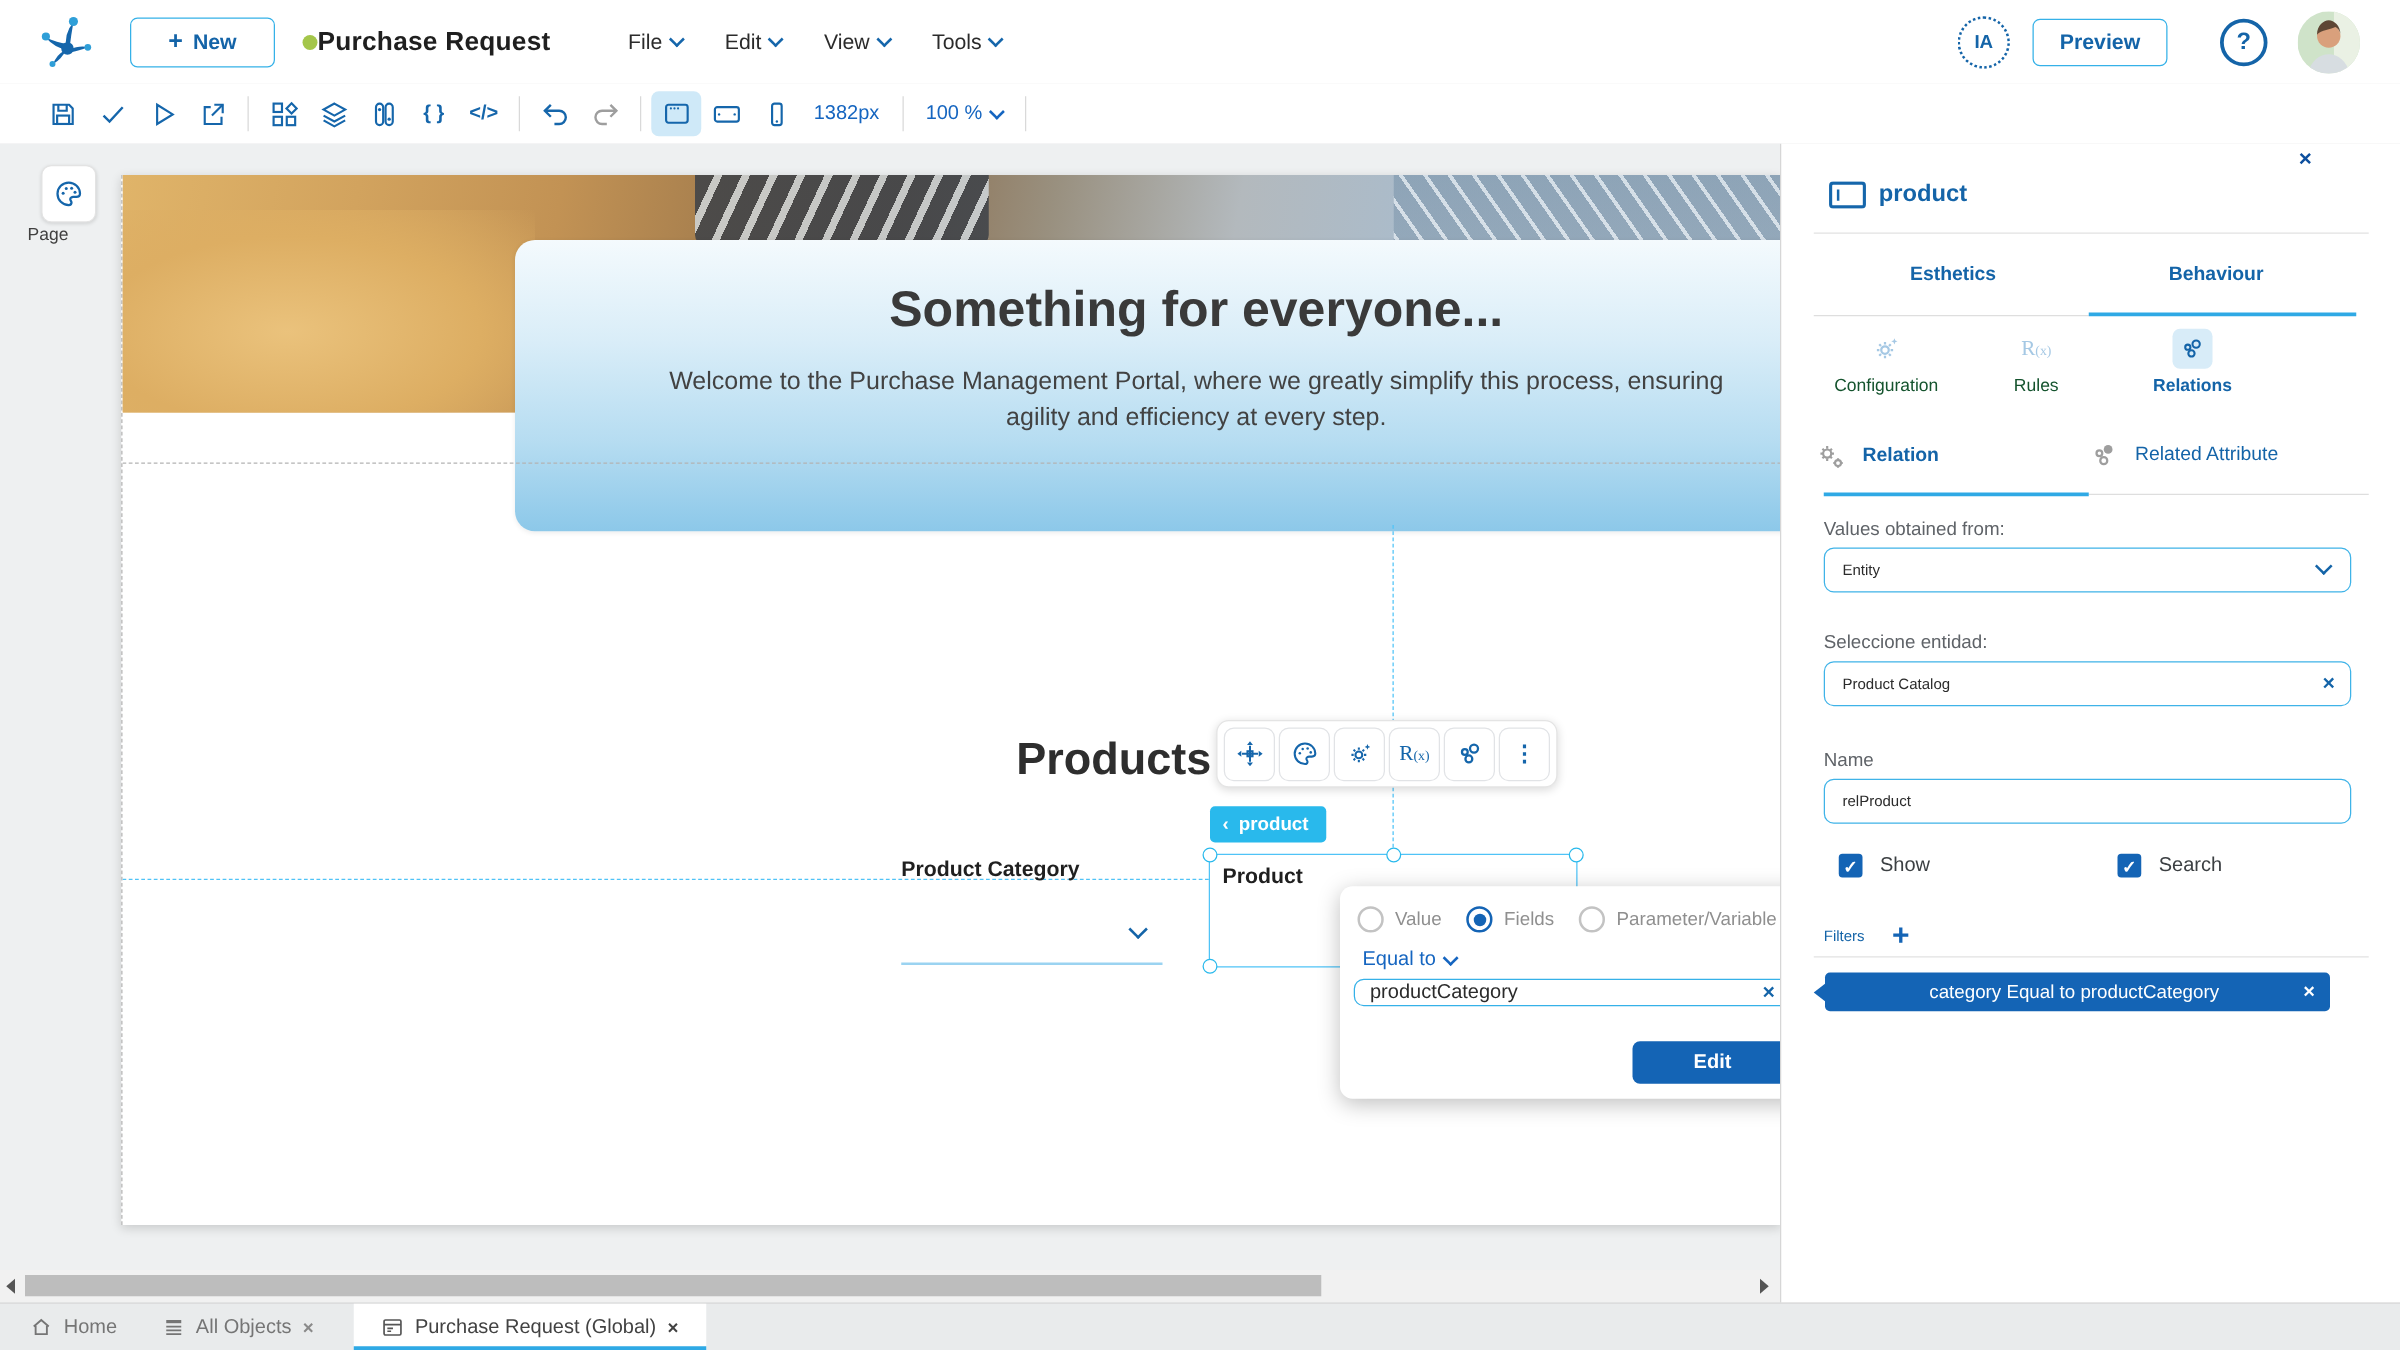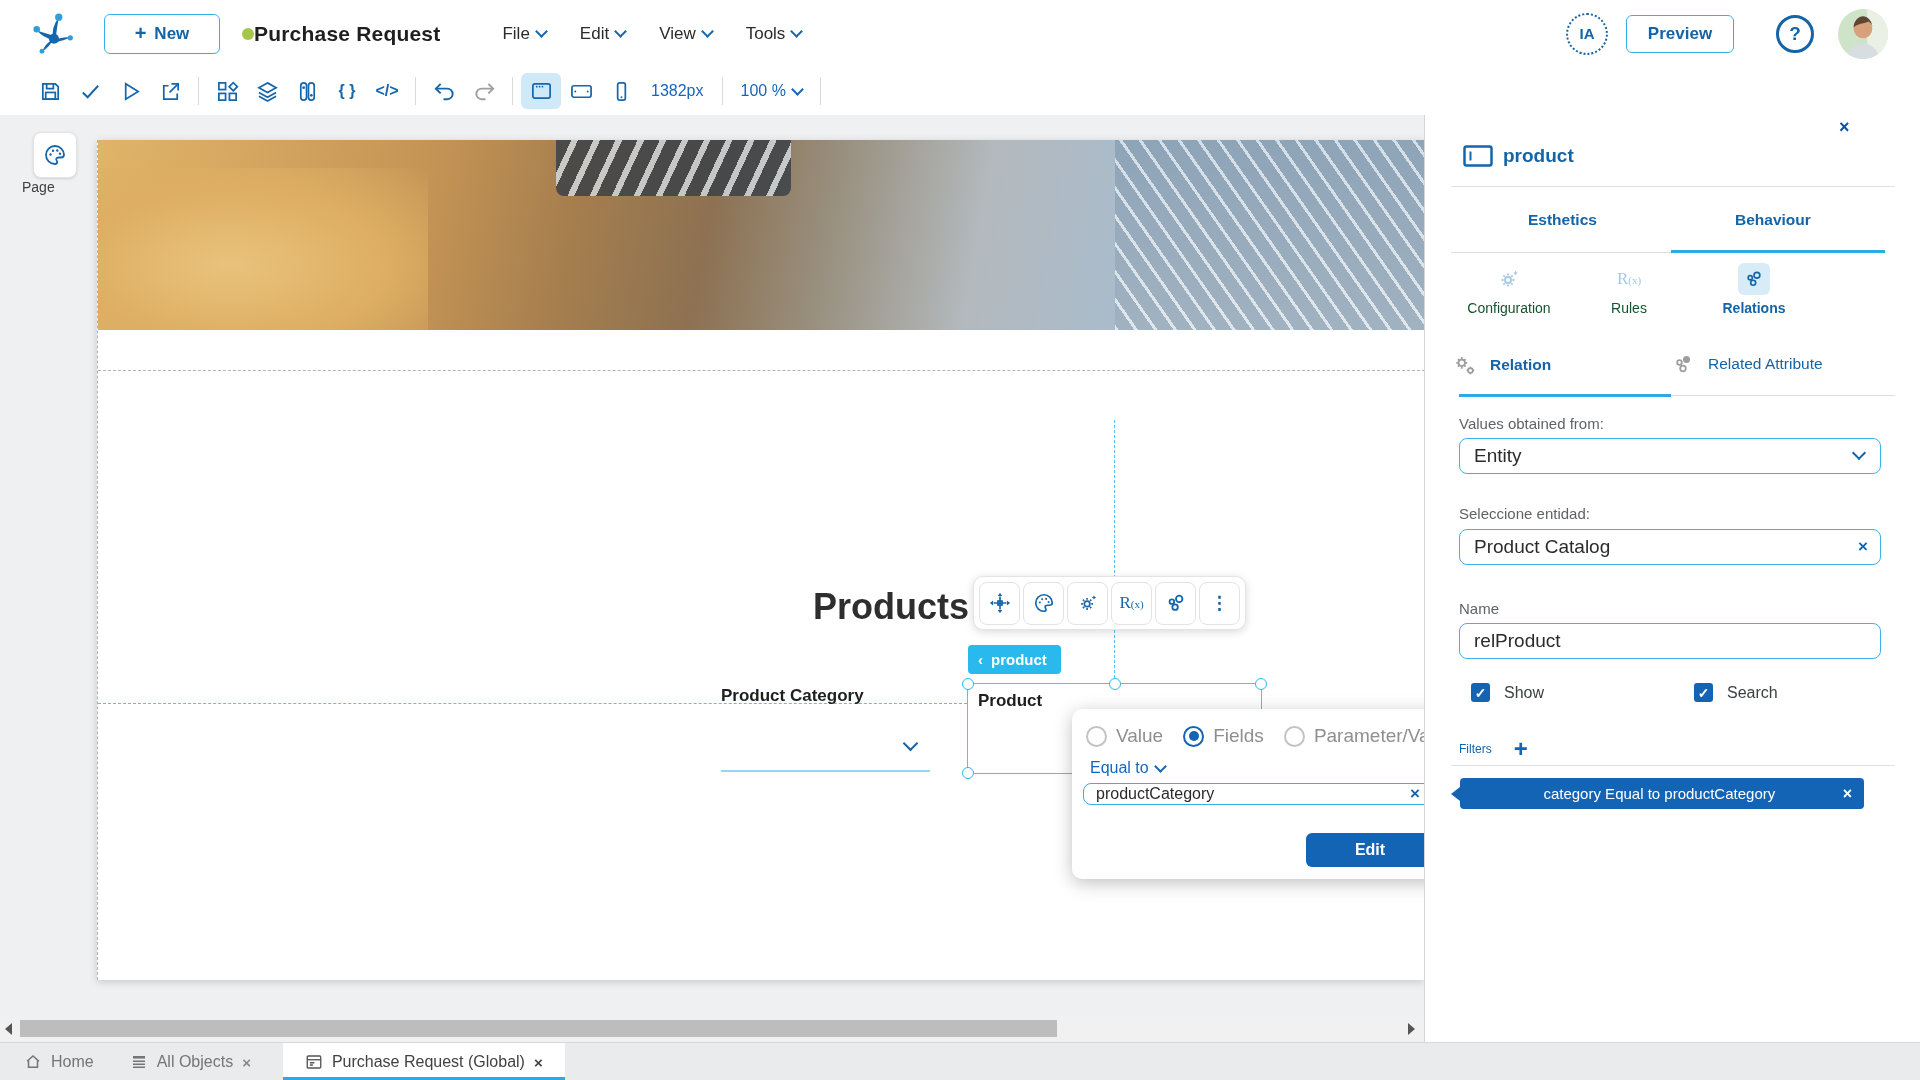"Something for everyone..." div.hero-card { html: none -> <div> <div>Something for everyone...</div> <div>Welcome to the Purchase Management Portal, where we greatly simplify this process, ensuring</div> <div>agility and efficiency at every step.</div> </div> }
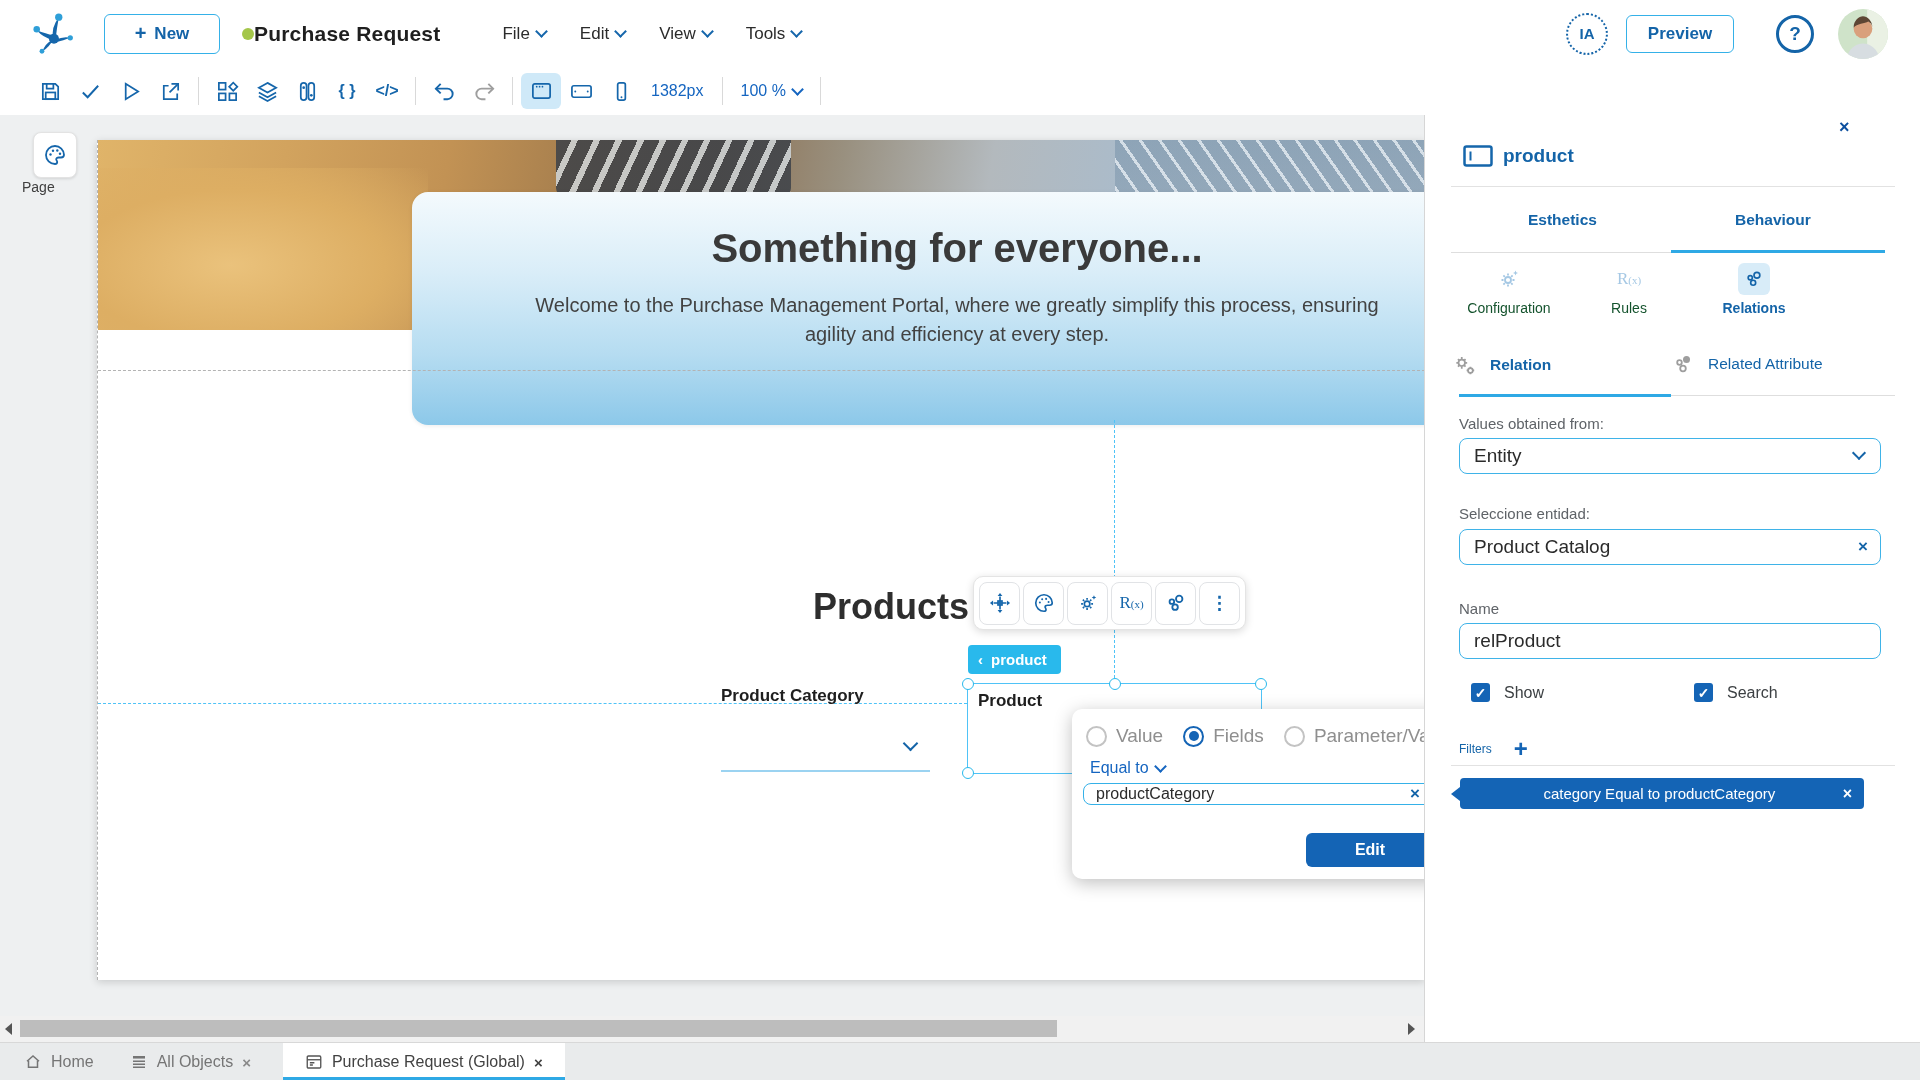"Entity" .pbox .val { font-size: 19px -> 12px }
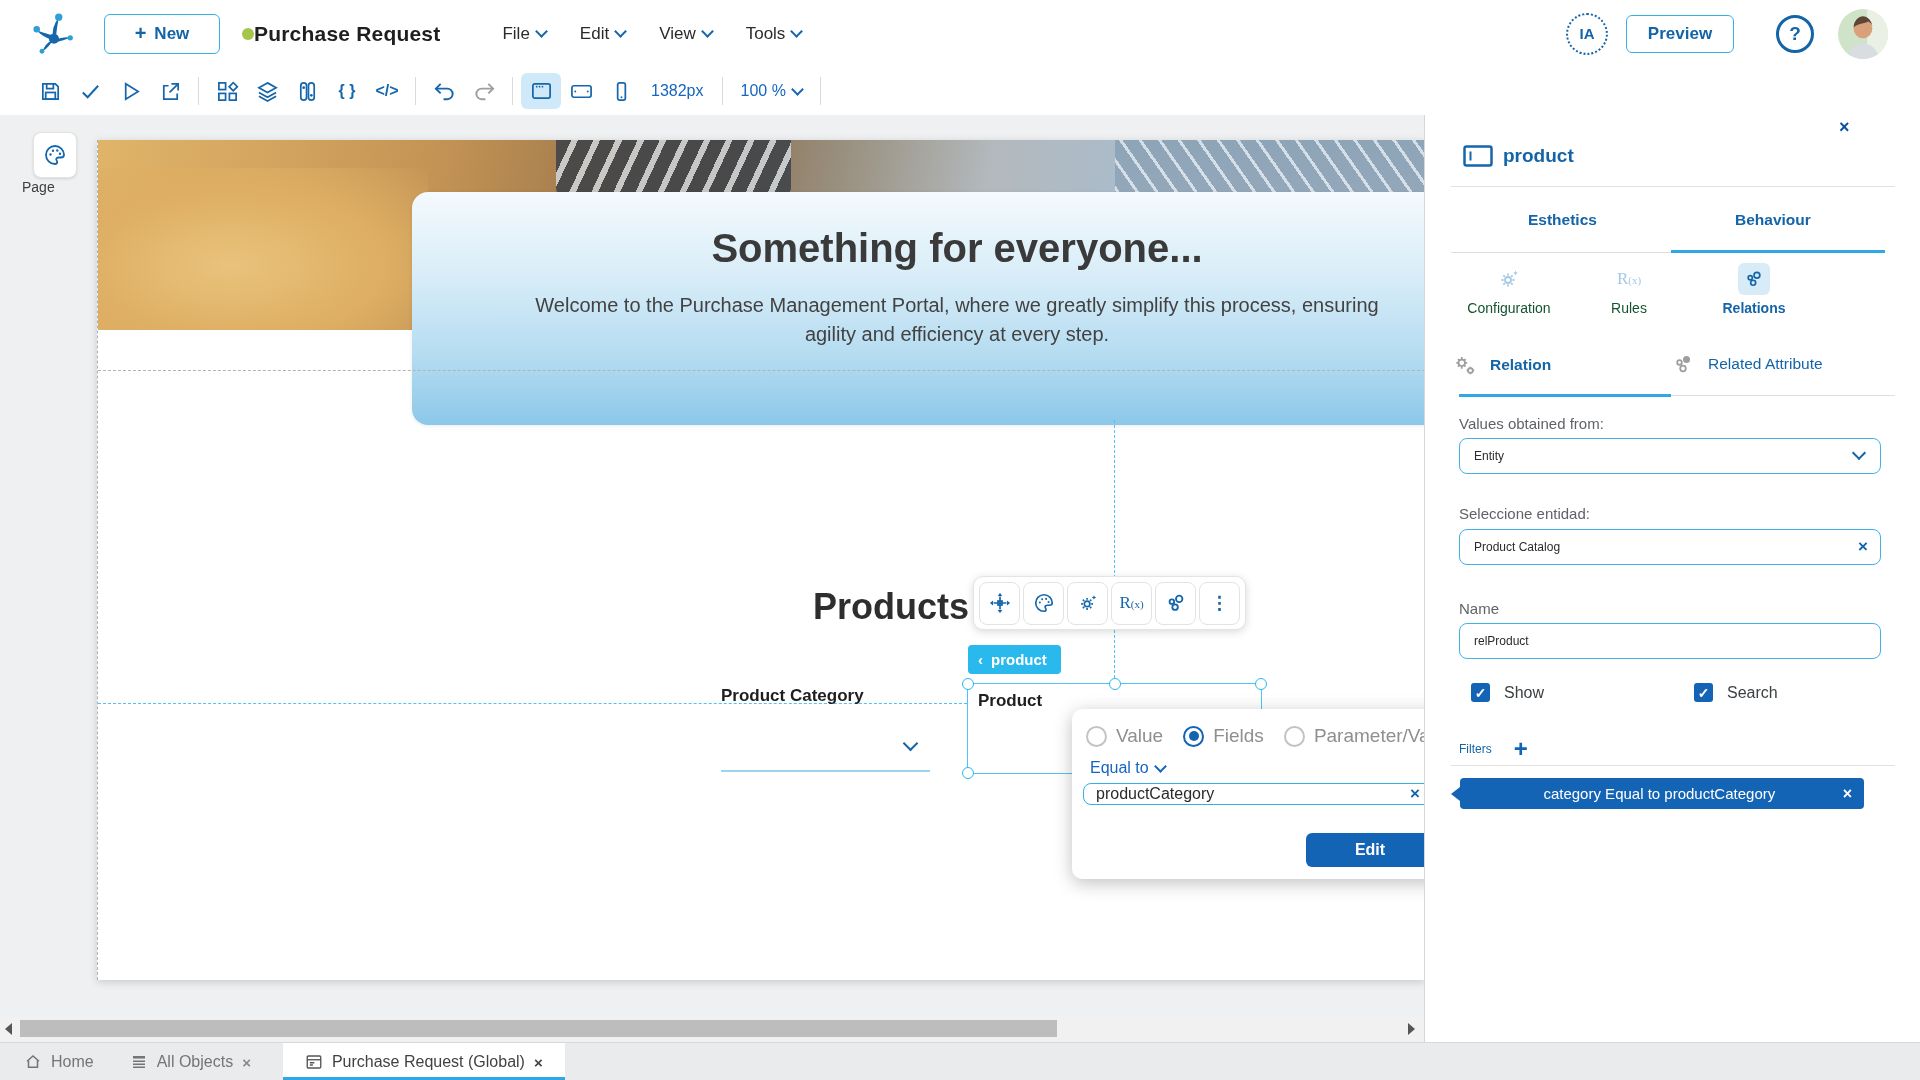"Value" .radio-label { font-size: 19px -> 15px }
